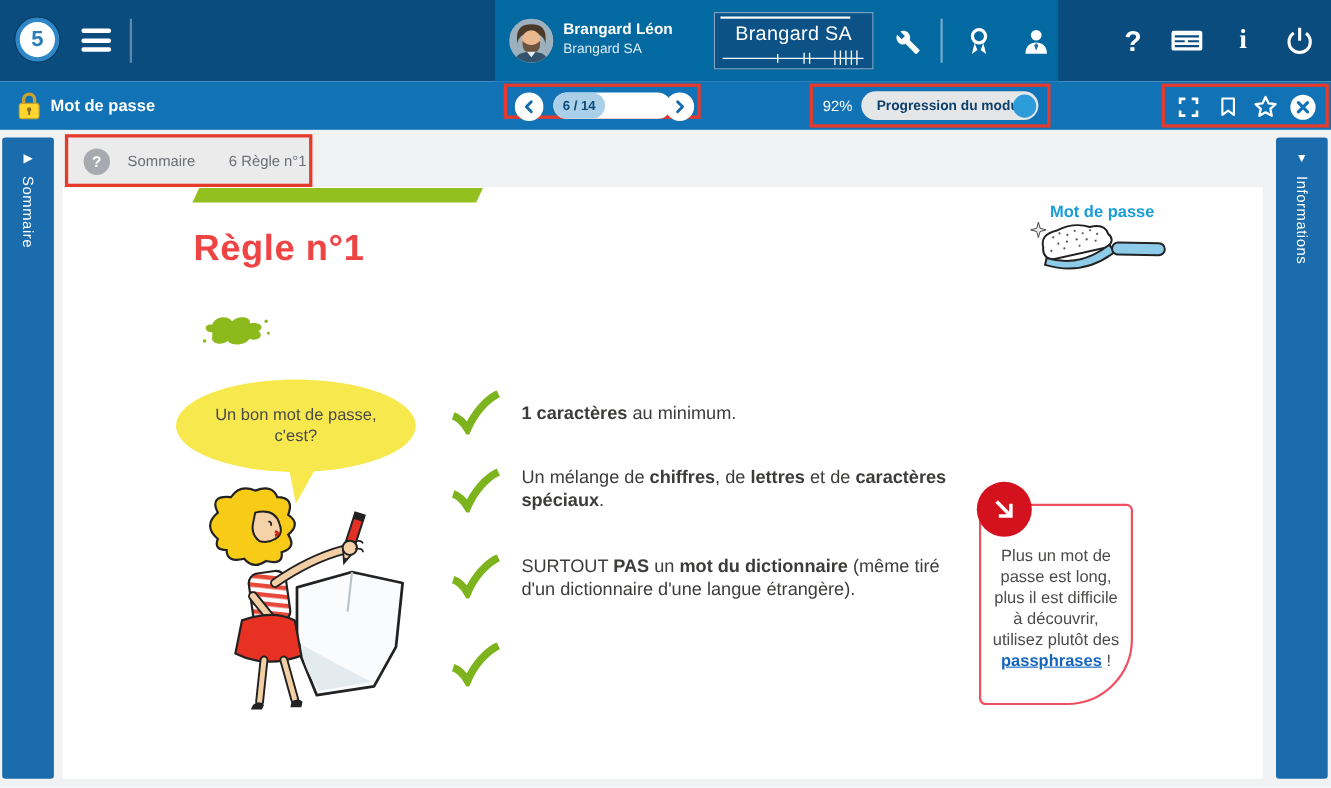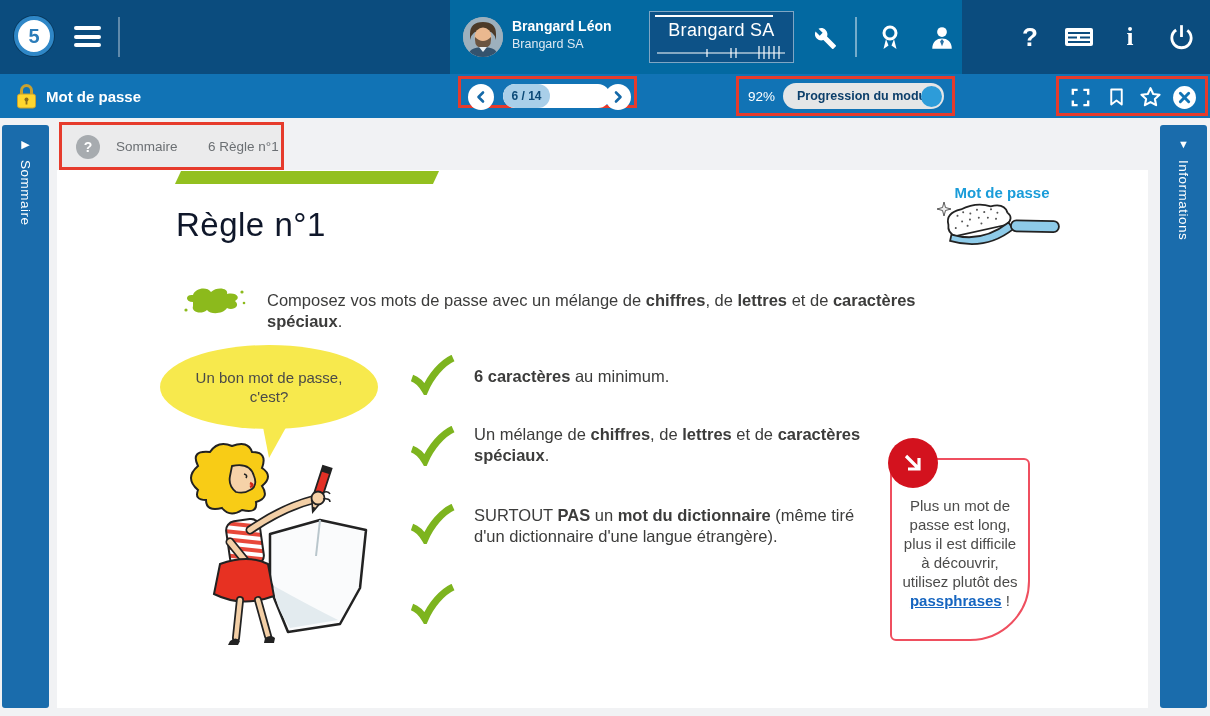"Règle n°1" .page-title { color: #0f172a -> #ef4444; font-weight: normal -> bold }
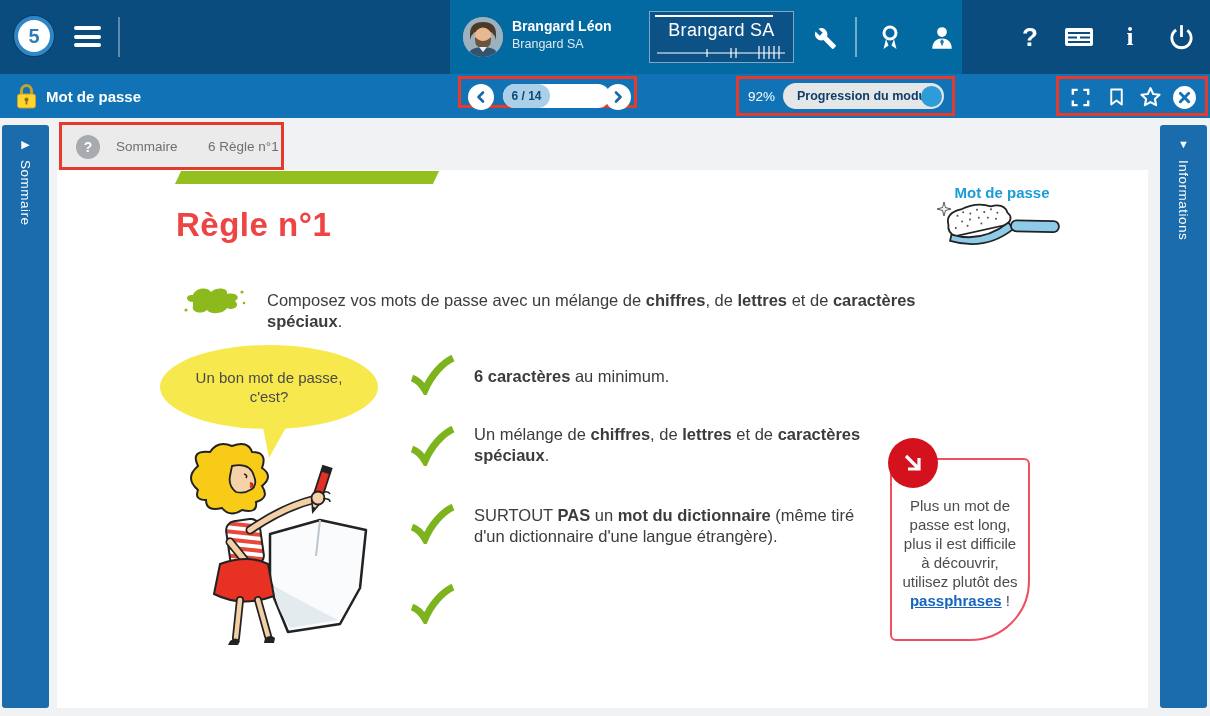"Composez vos mots de passe" div.intro { html: <div><span>Composez vos mots de passe avec un mélange de </span><b>chiffres</b><span>, de </span><b>lettres</b><span> et de </span><b>caractères spéciaux</b><span>.</span></div> -> none }
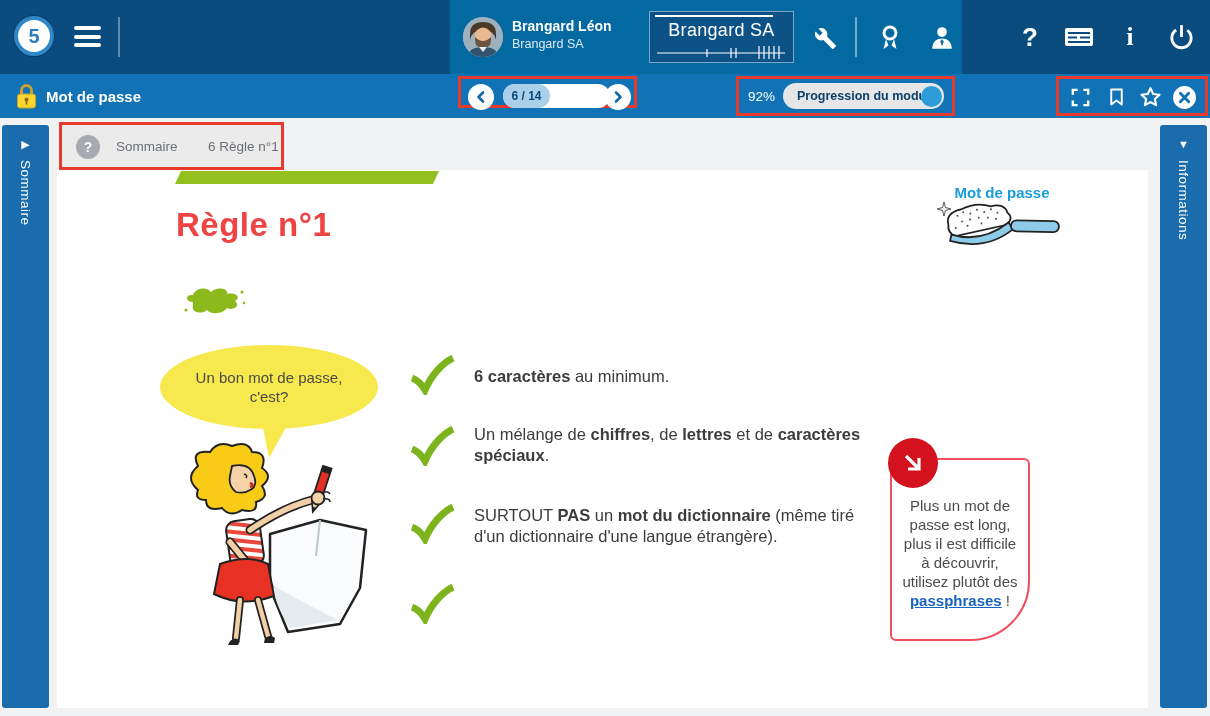"6 caractères" b { text: 6 -> 1 }
